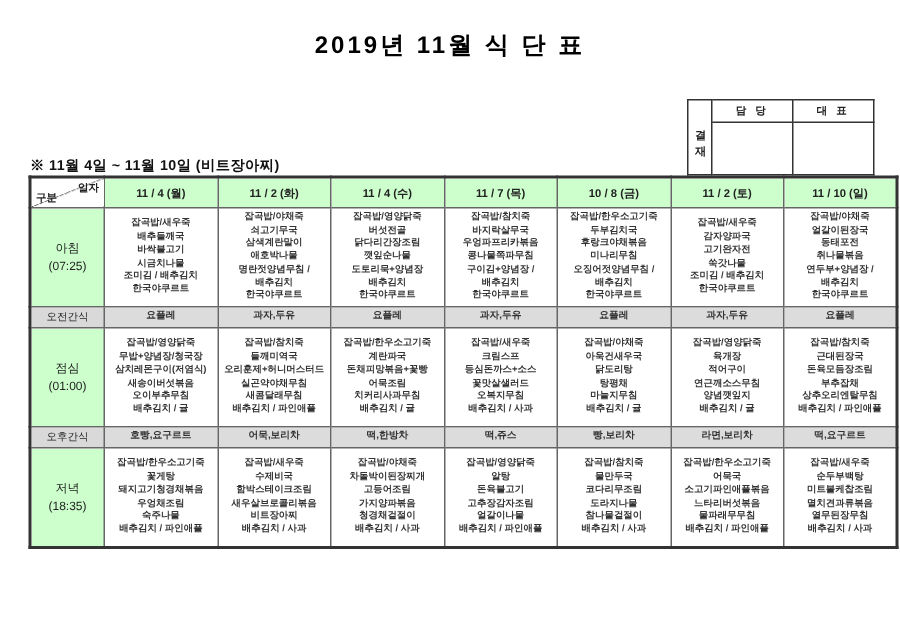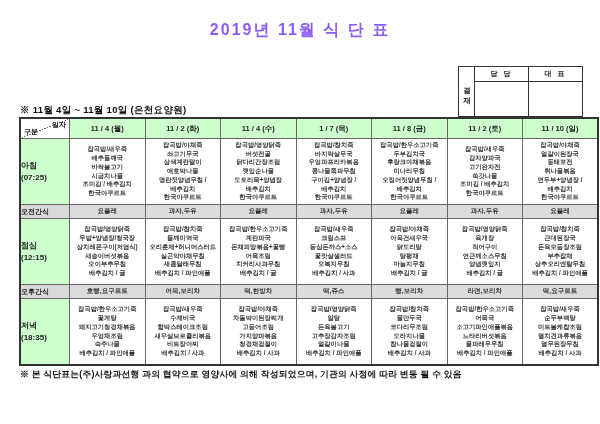"2019년 11월 식 단 표" .title { color: #8b5cf6 -> #000000 }
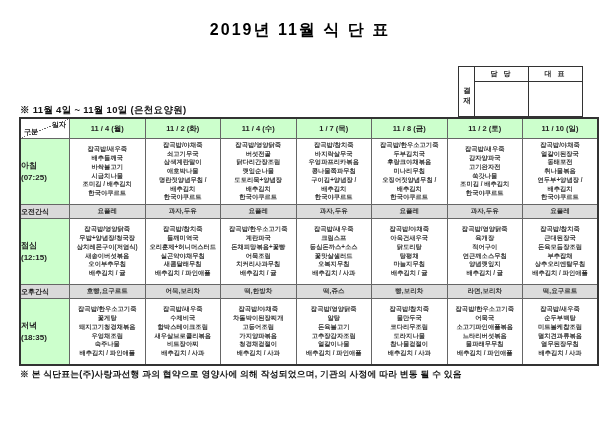"※ 11월 4일 ~ 11월" div.subtitle { text: 은천요양원 -> 비트장아찌 }
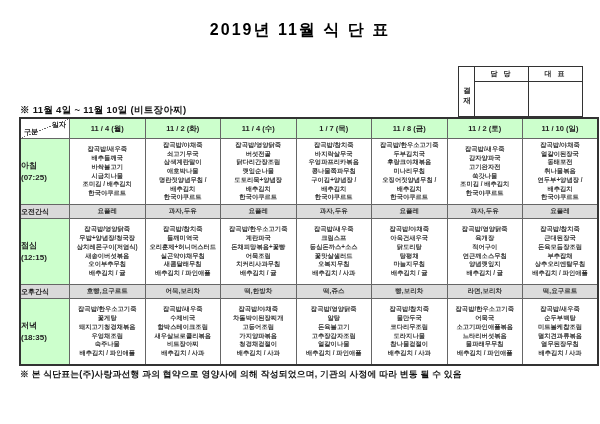"1 / 7 (목)" th { text: 1 -> 11 }
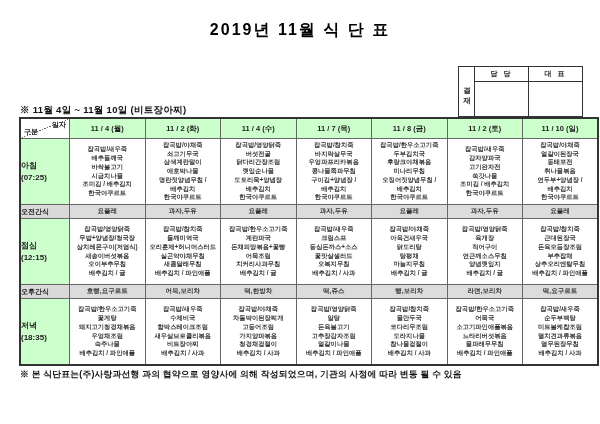"11 / 8 (금)" th { text: 11 -> 10 }
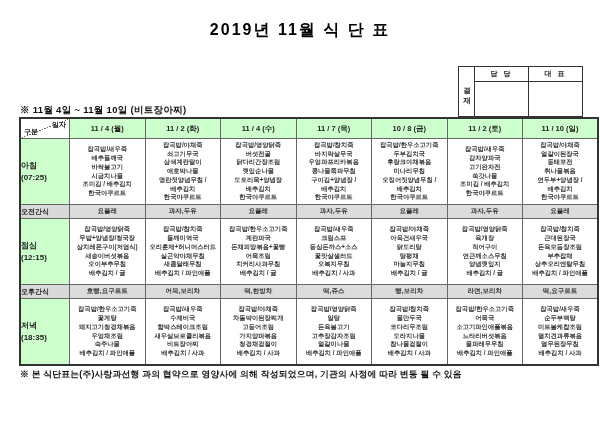"아침" .menu td.row-label { font-weight: bold -> normal; text-align: left -> center }
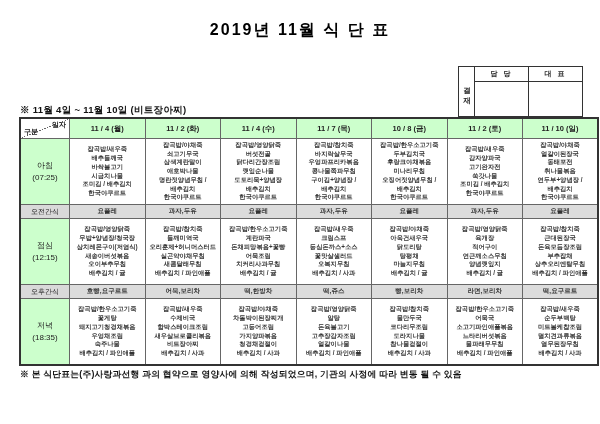"(12:15)" div { text: 12:15 -> 01:00 }
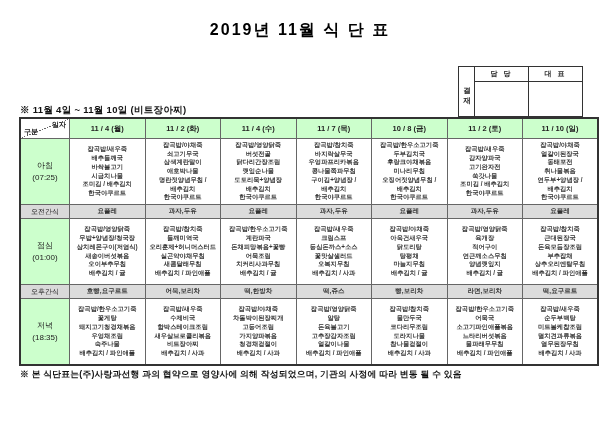"※ 본 식단표는(주)사랑과선행 과의 협약으로" div { html: <div>※ 본 식단표는(주)사랑과선행 과의 협약으로 영양사에 의해 작성되었으며, 기관의 사정에 따라 변동 될 수 있음</div> -> none }
